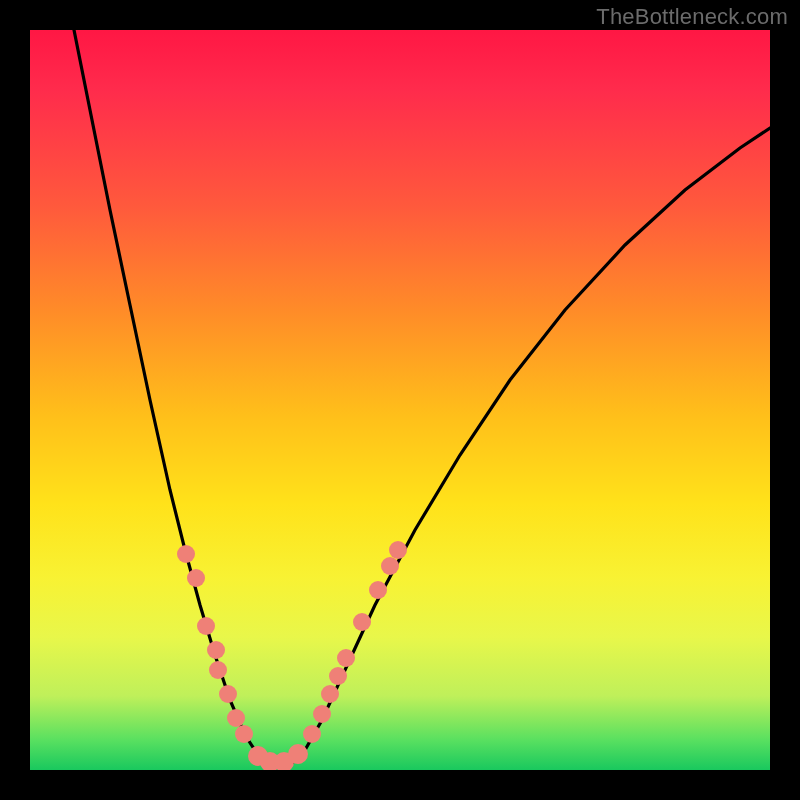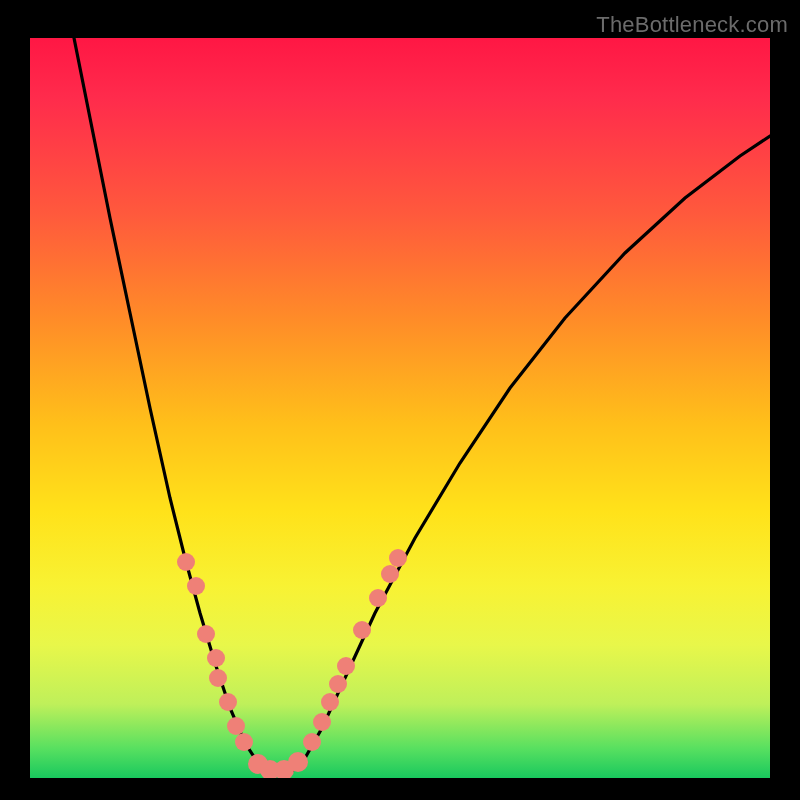"TheBottleneck.com" .frame { top: 8px -> 0 }
